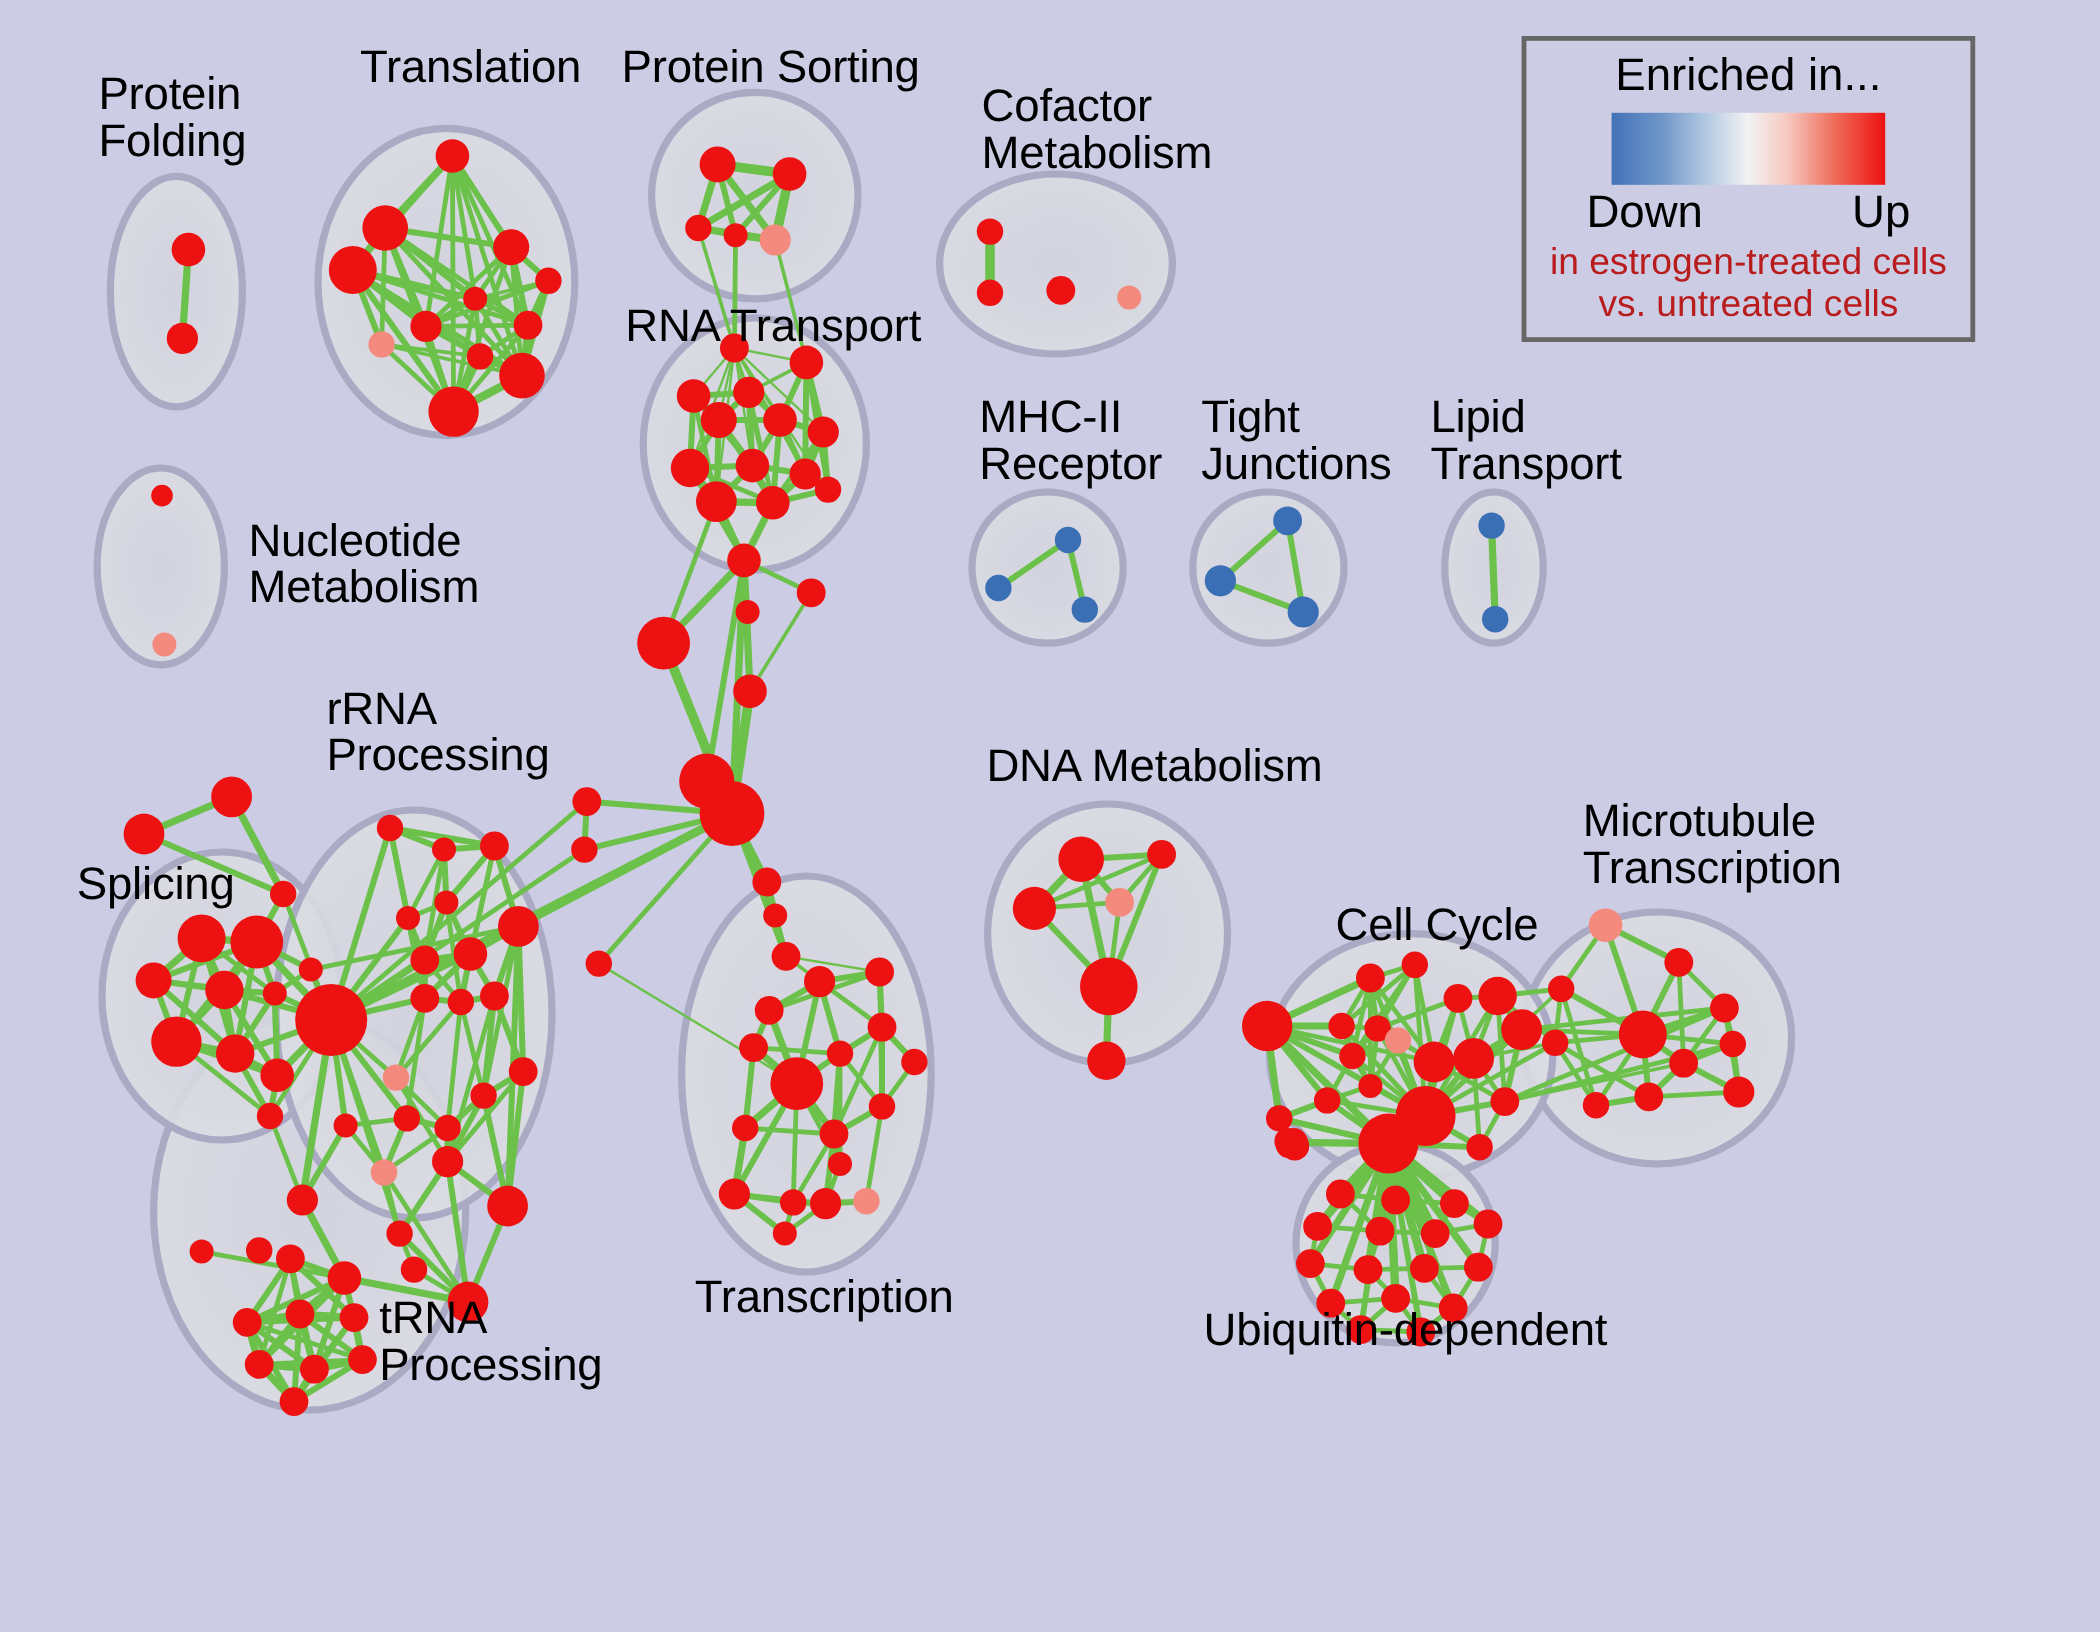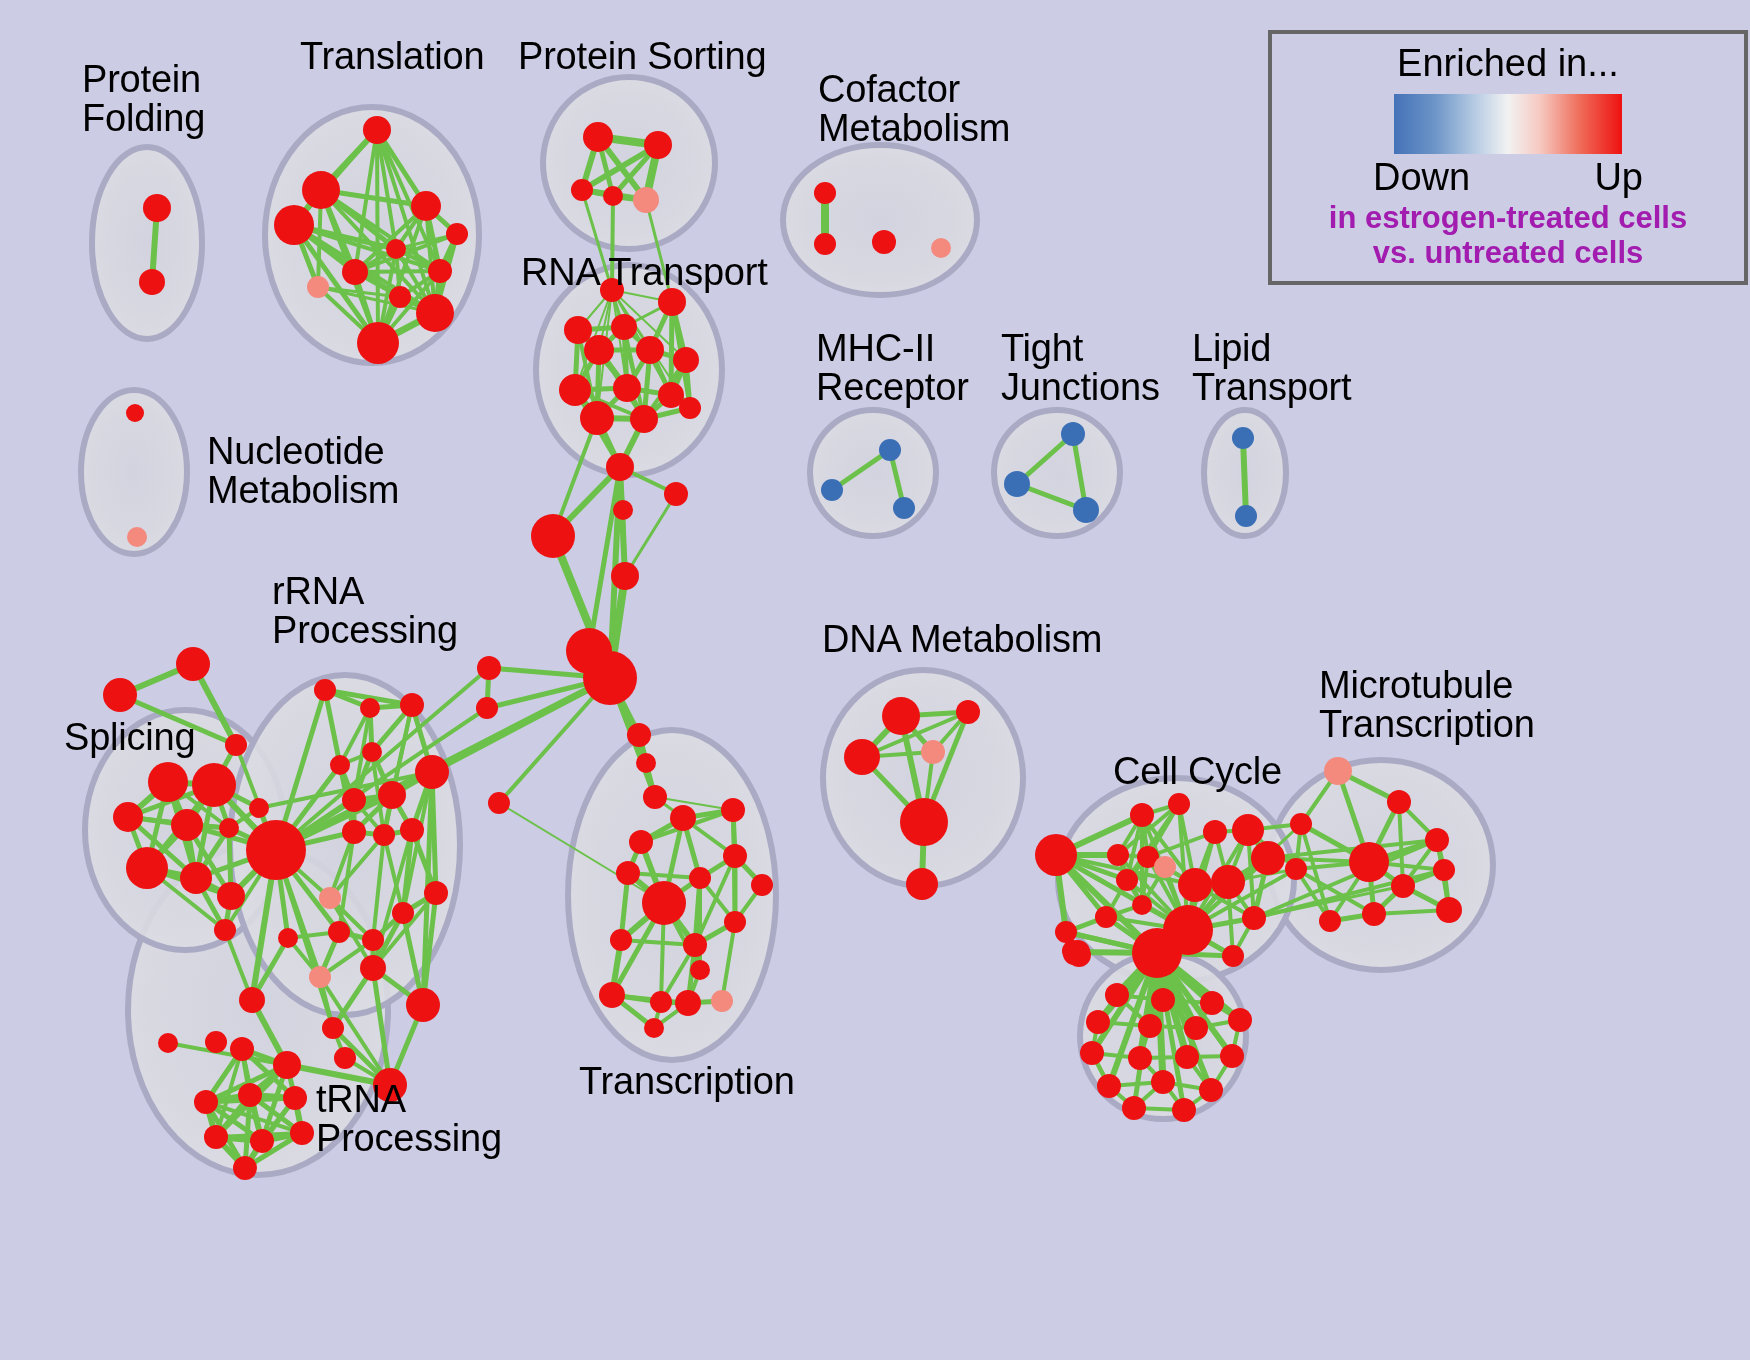"Enriched in..." div { width: 480px -> 378px }
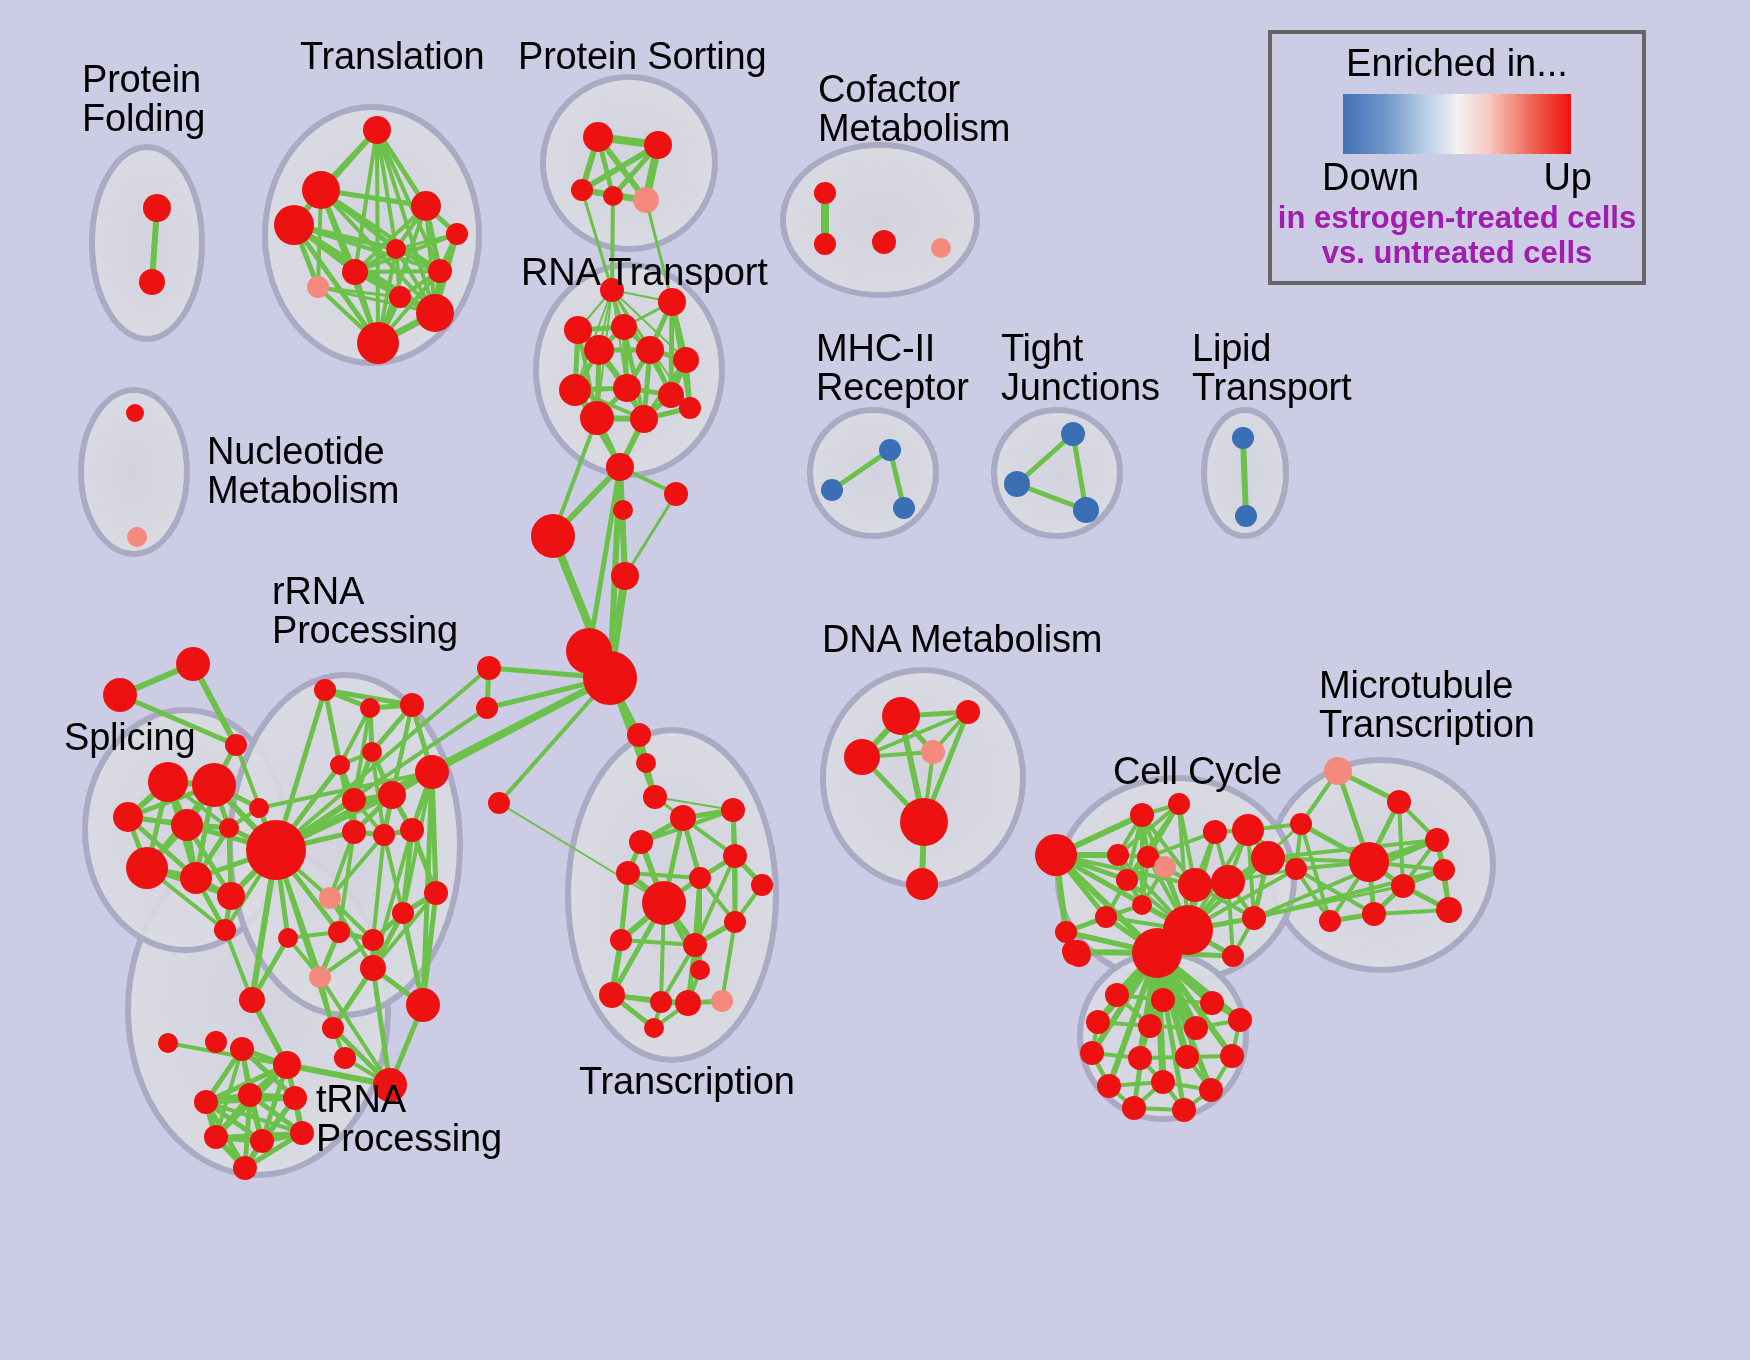"in estrogen-treated cells" #legend .lsub { color: #a21caf -> #b91c1c; font-weight: bold -> none }
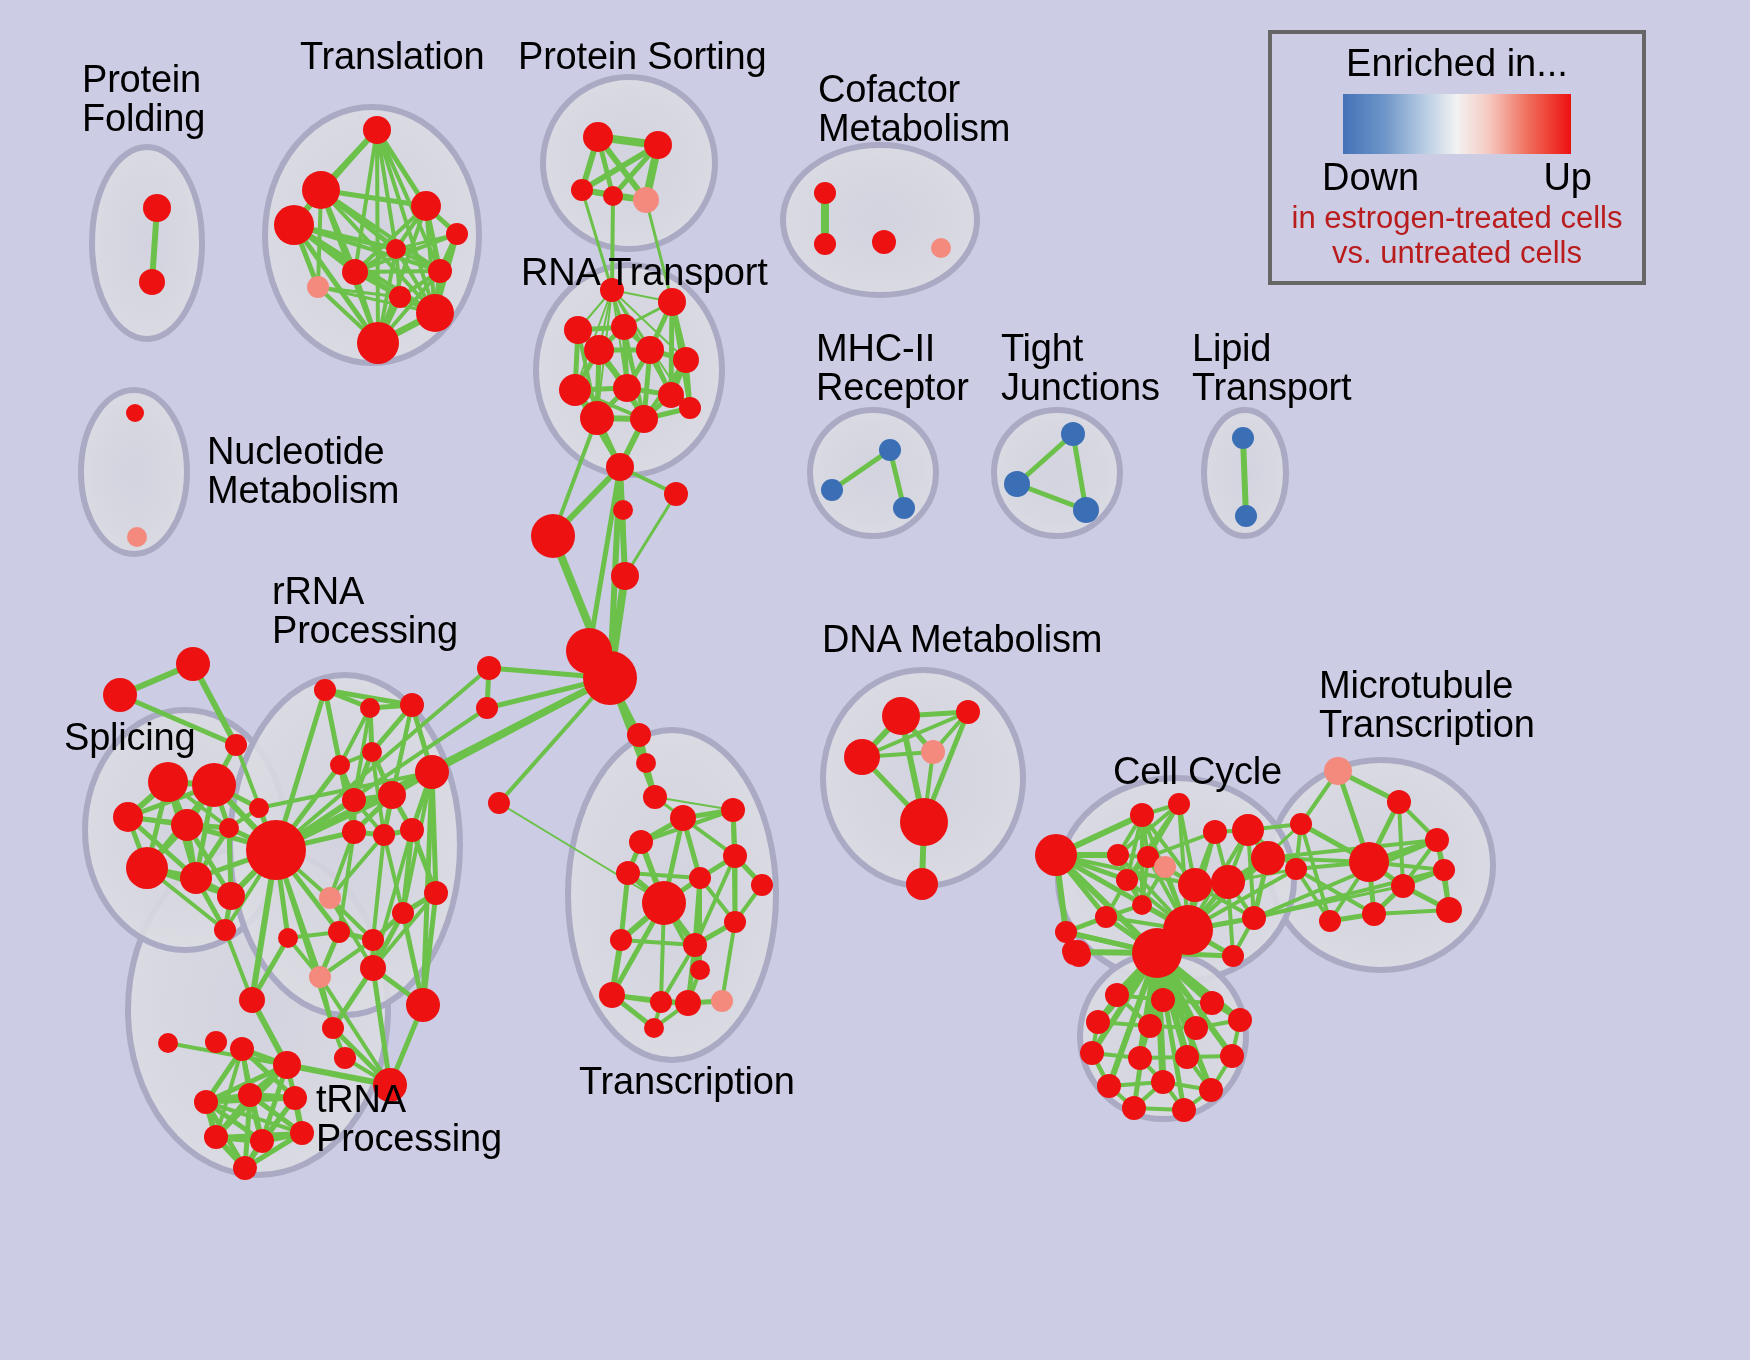"Ubiquitin-dependent" div { html: none -> <div>Ubiquitin-dependent</div> }
